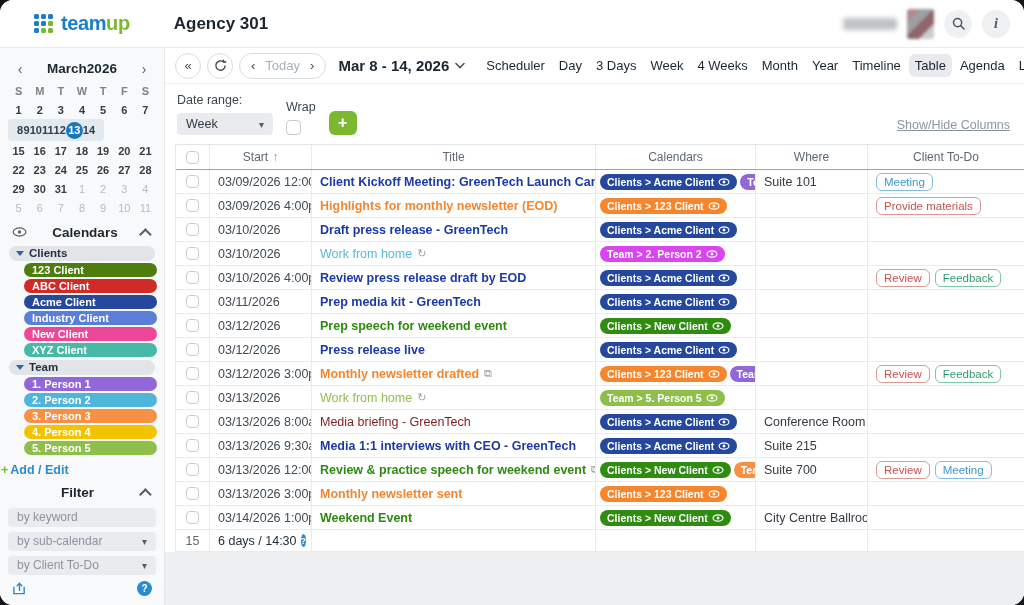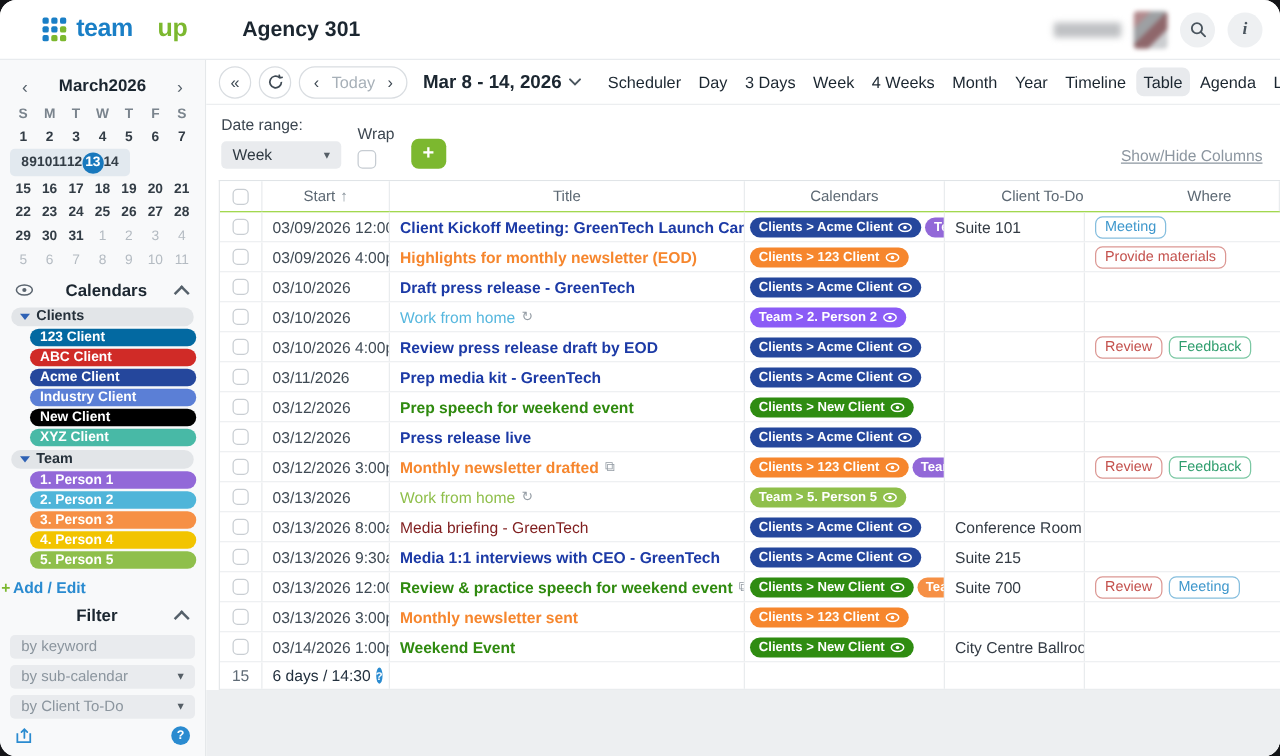"up" .wm-up { margin-left: 20px -> none }
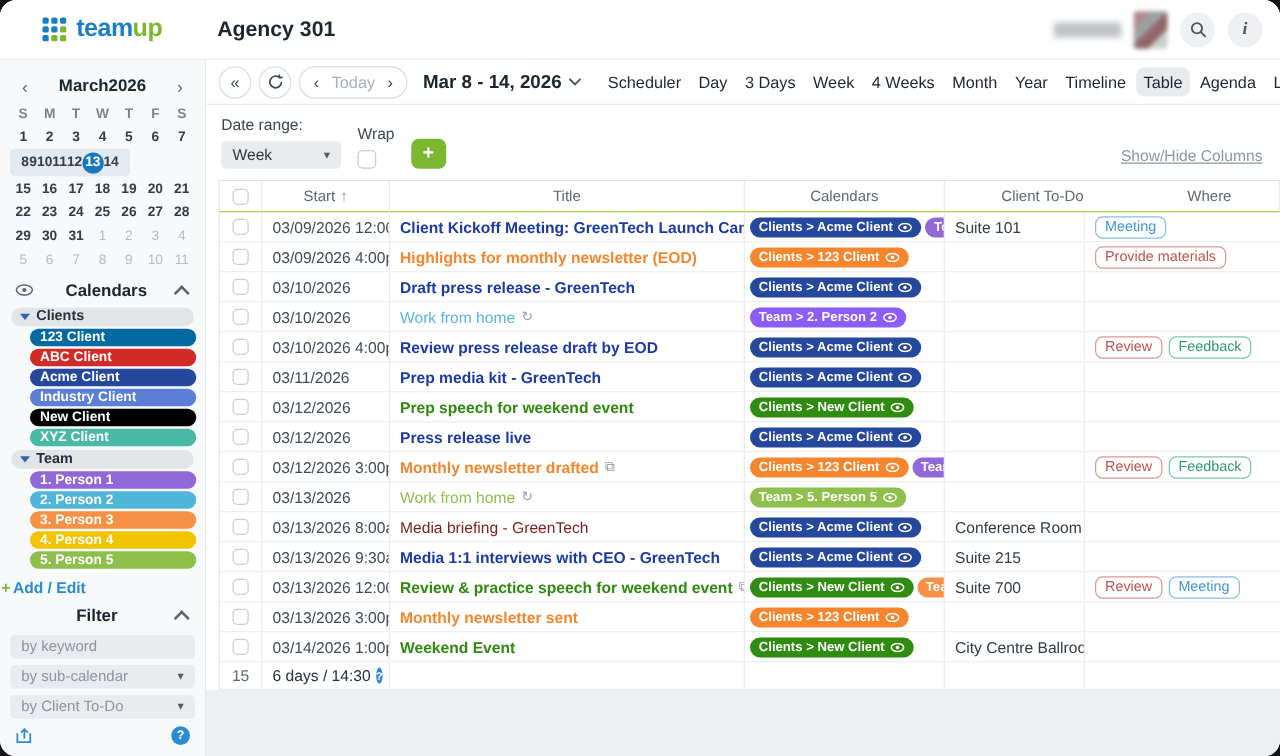"Client To-Do" div.tc { order: before "Where" -> after "Where" }
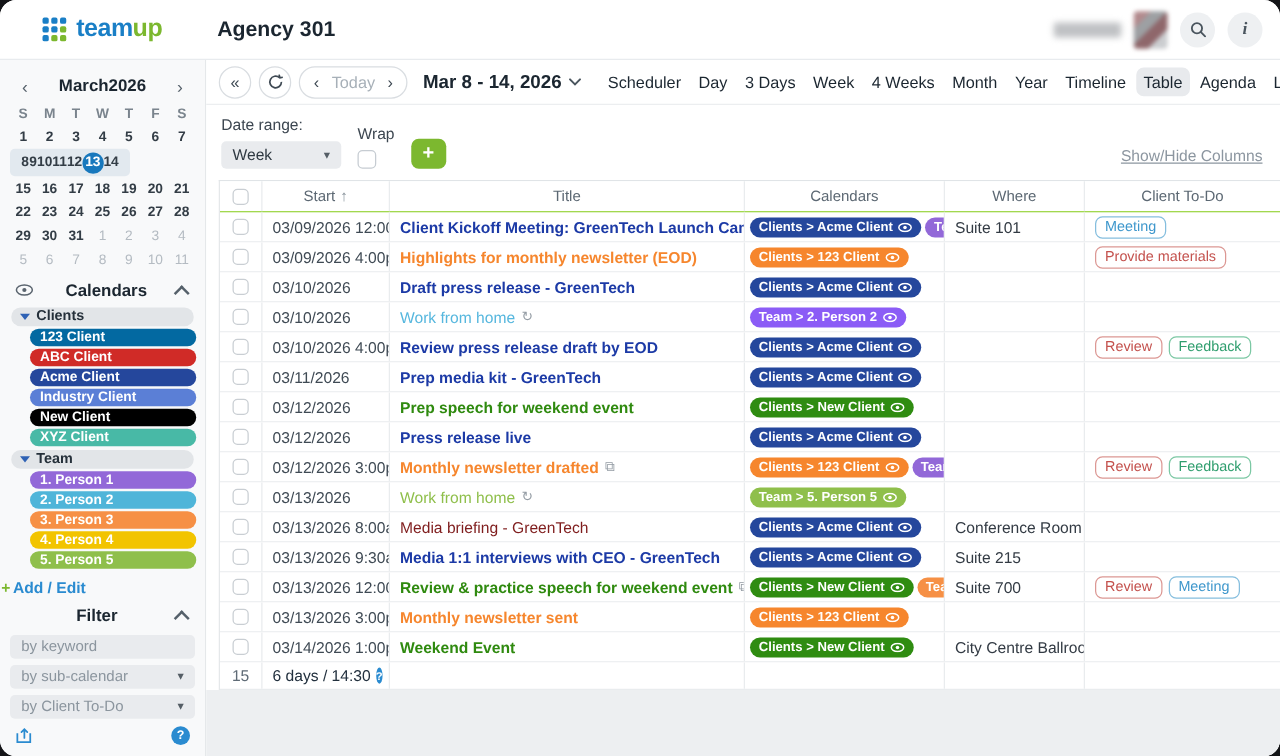"Team > 2. Person 2" span.badge { background: #8b5cf6 -> #d946ef }
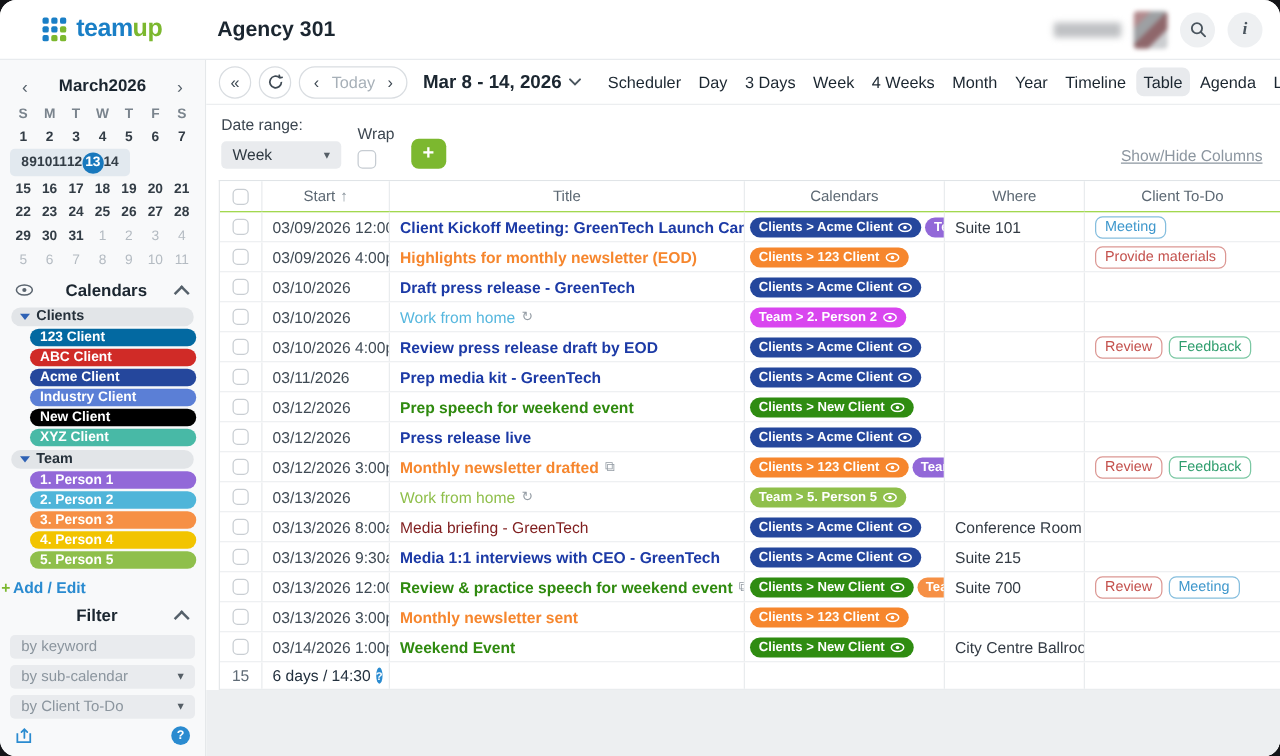"123 Client" div.cal-item { background: #0369a1 -> #4d7c0f }
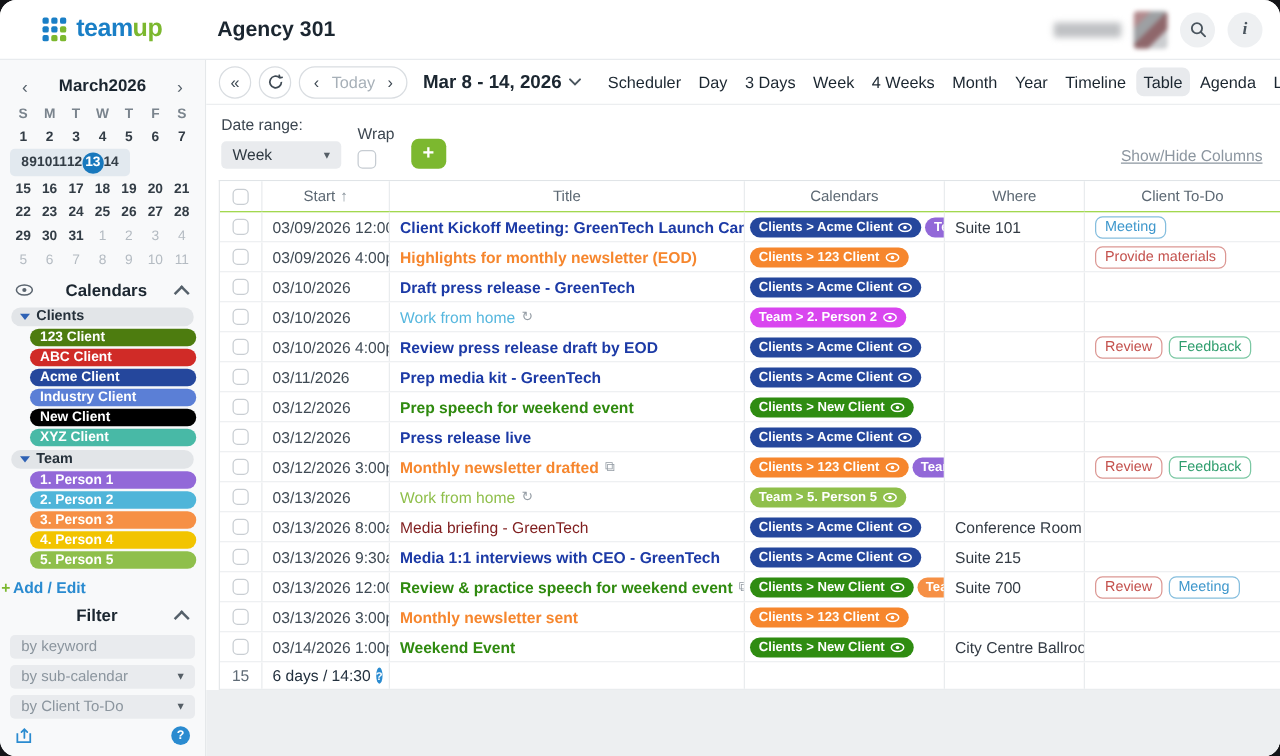"New Client" div.cal-item { background: #000000 -> #ec4899 }
